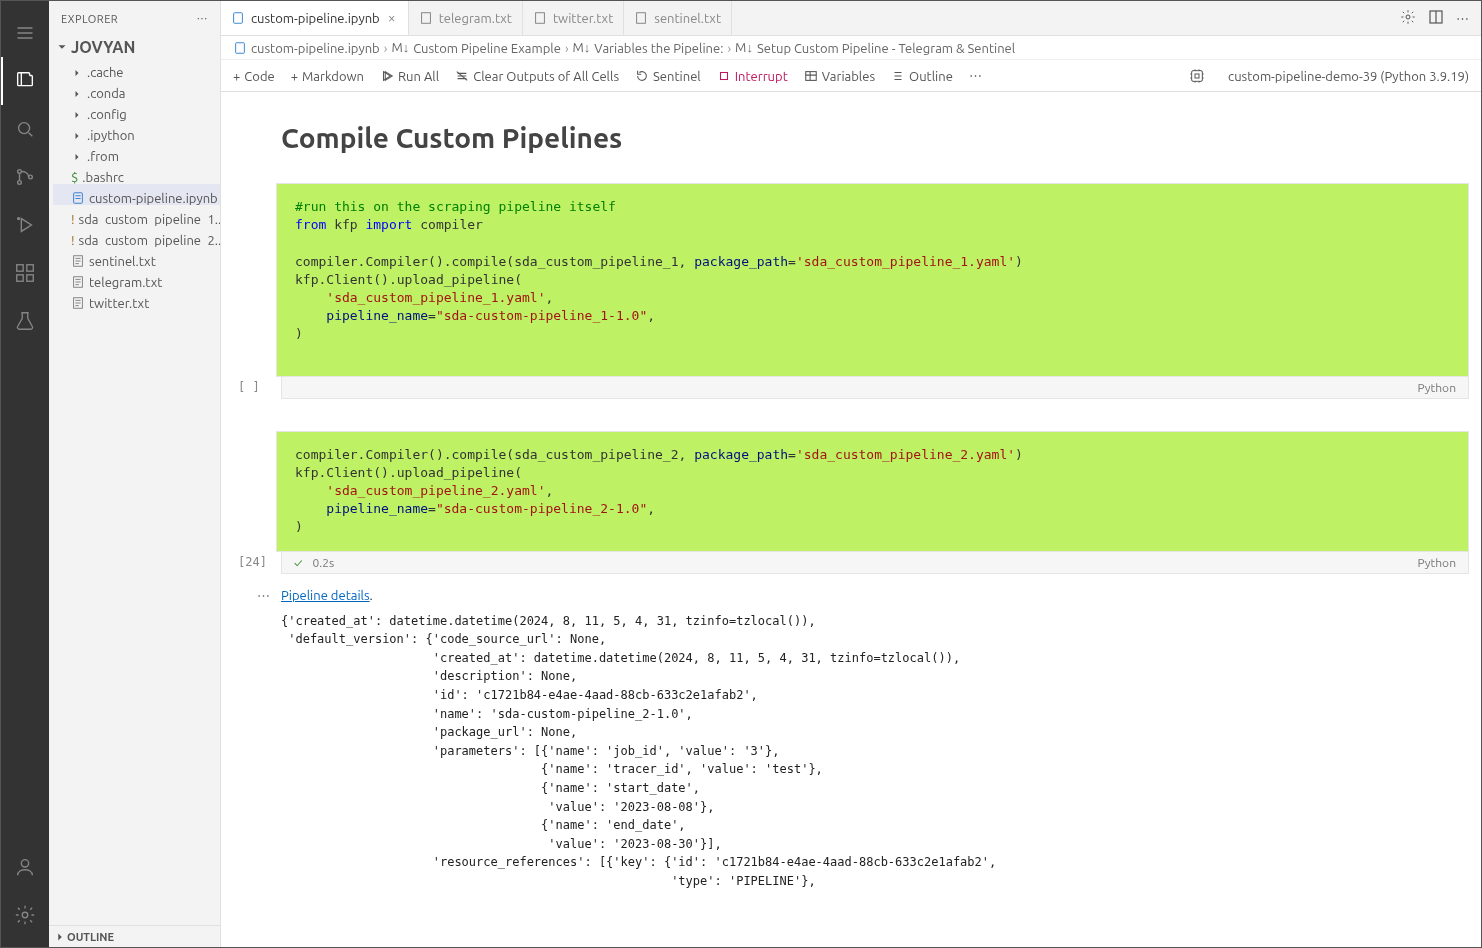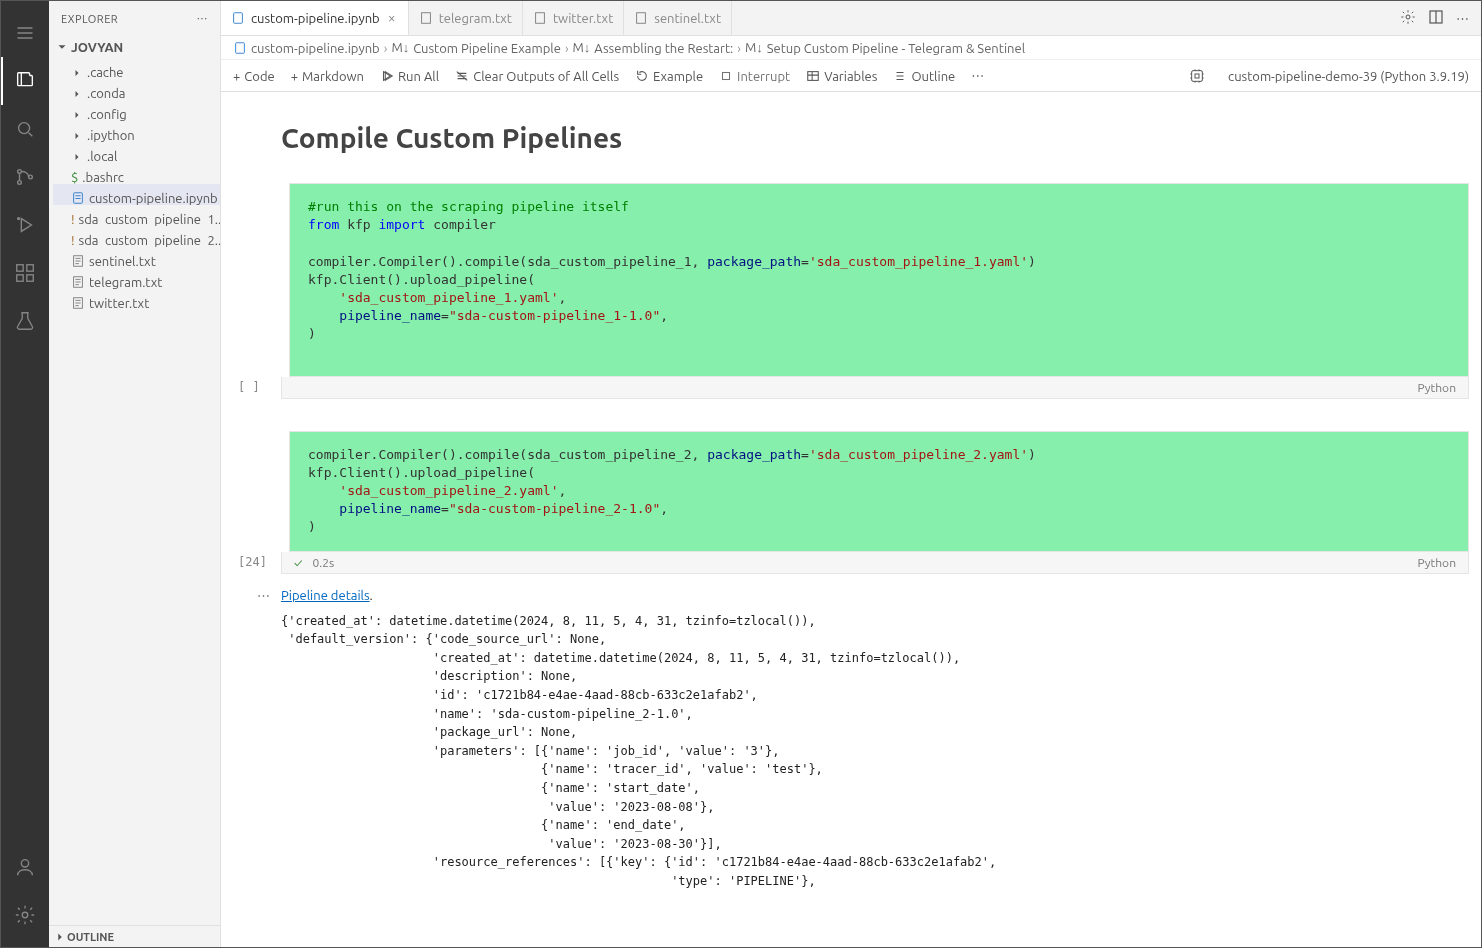"JOVYAN" .tree-head { font-size: 13px -> 16px }
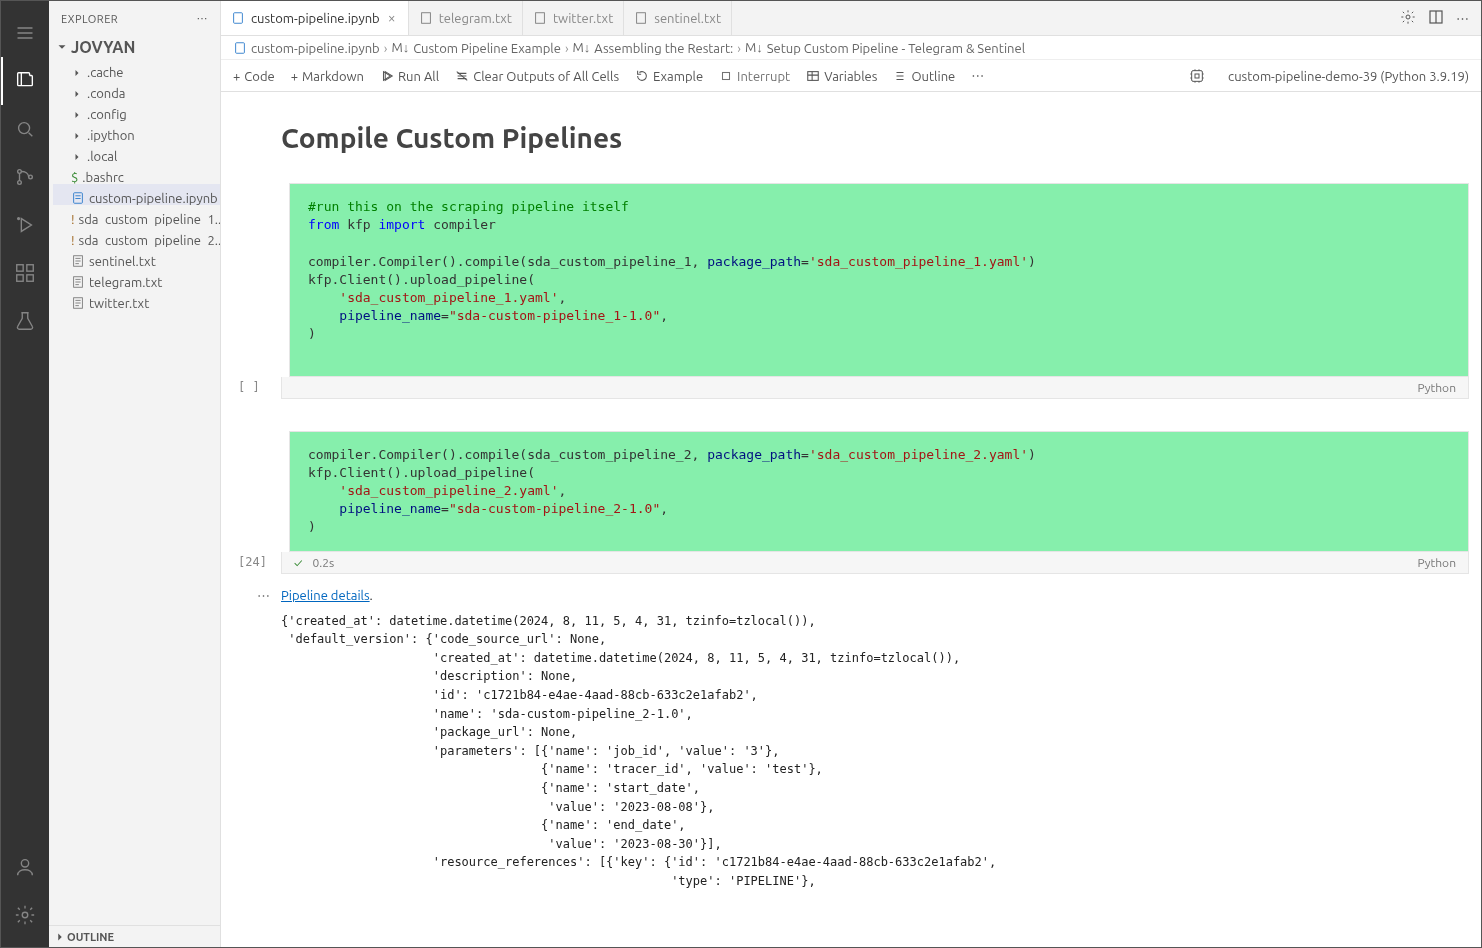"Assembling the Restart:" span { text: Assembling the Restart -> Variables the Pipeline }
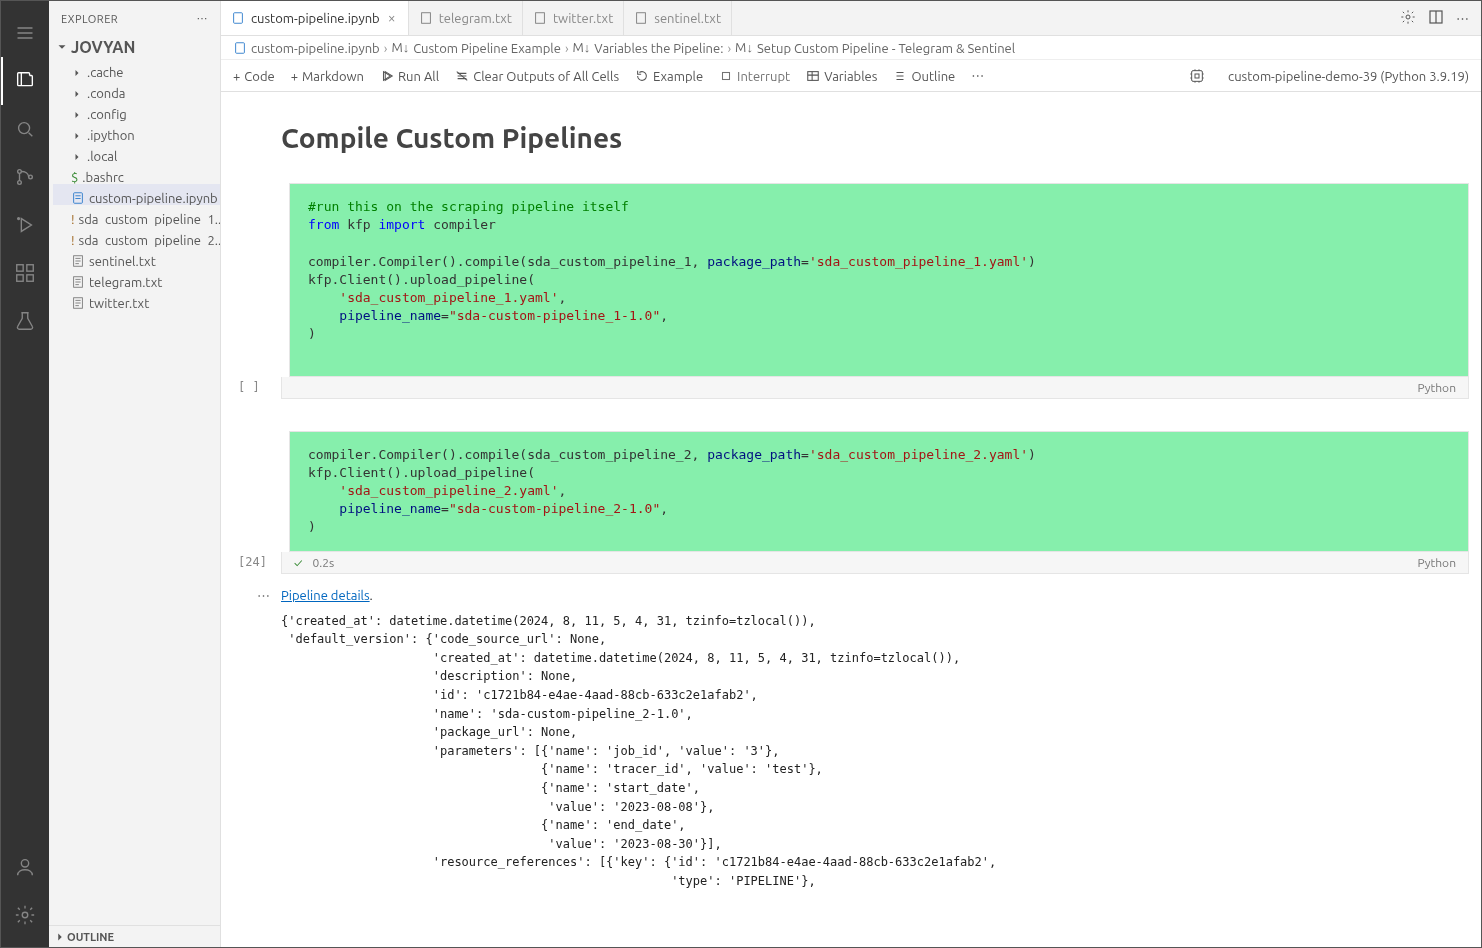"Example" span { text: Example -> Sentinel }
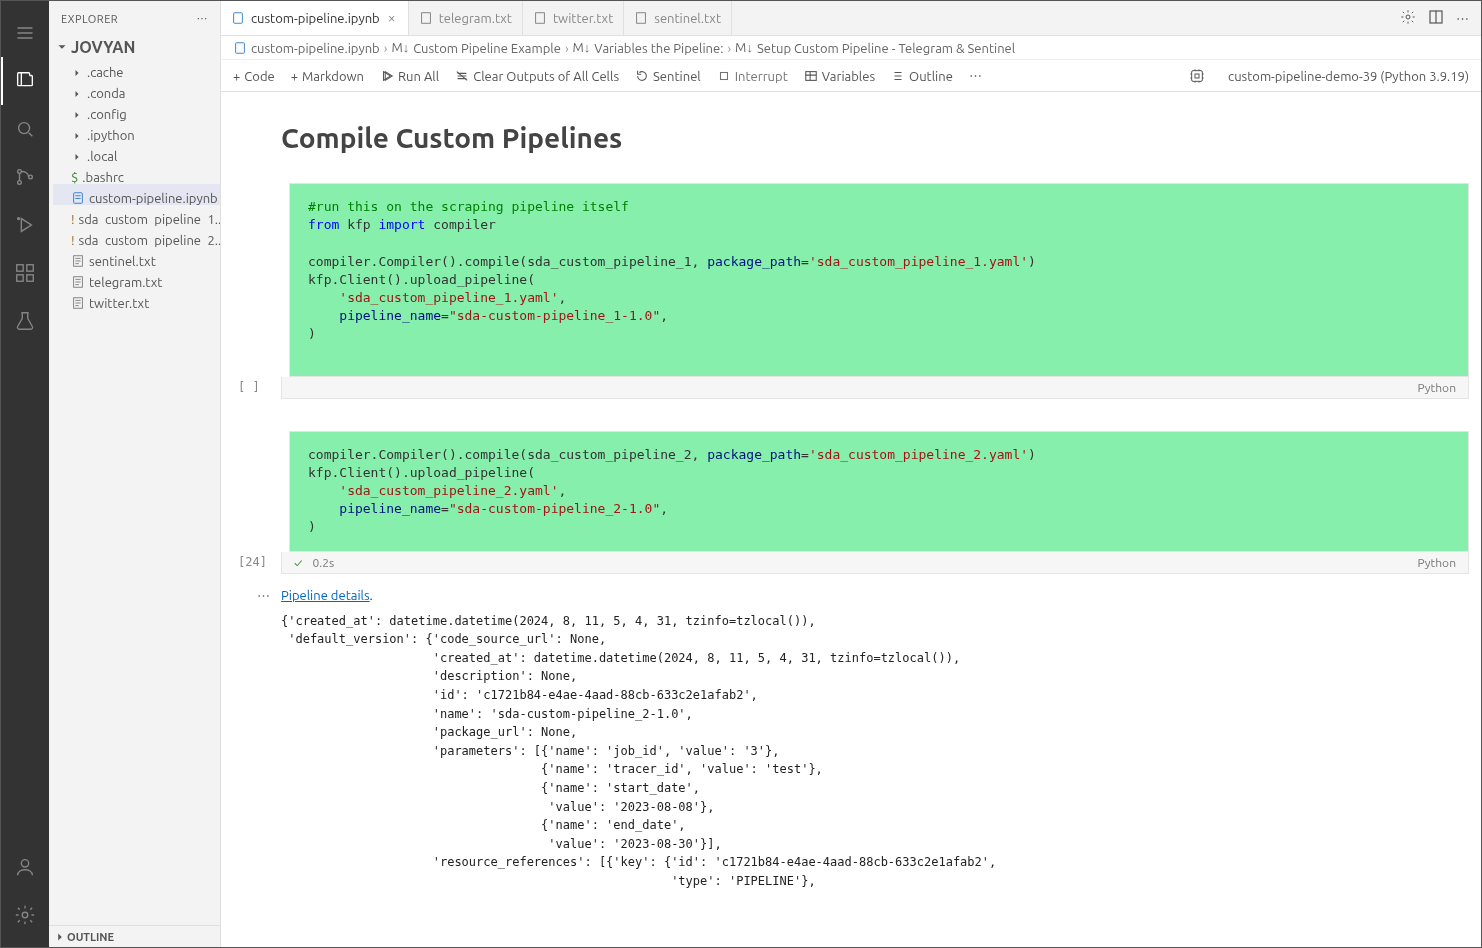"Interrupt" .nb-toolbar .tb-item.disabled { color: #737373 -> #be185d }
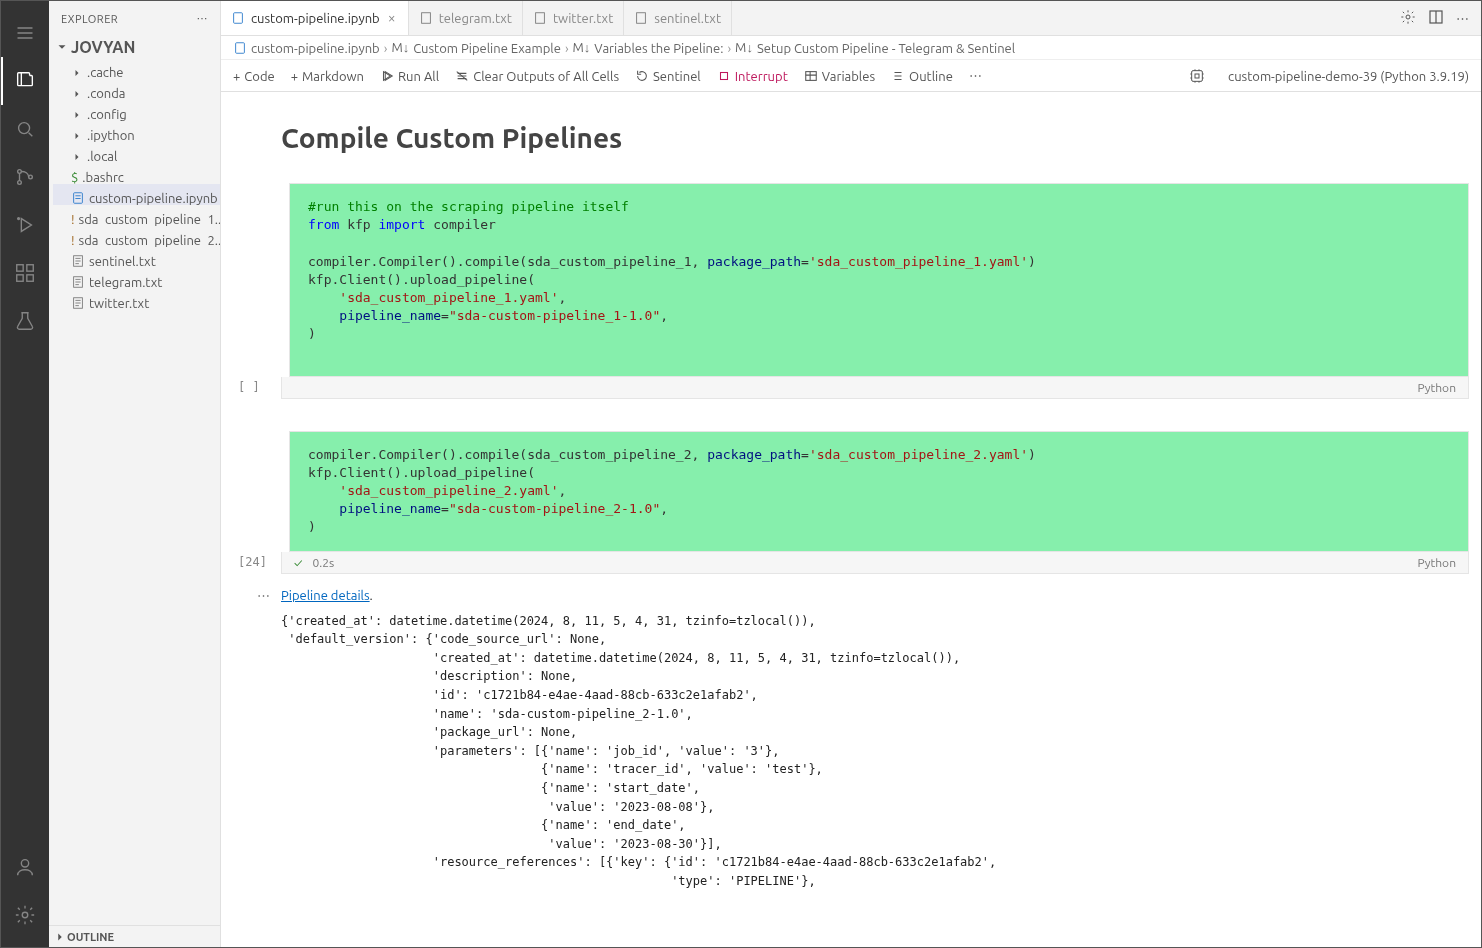".local" span { text: .local -> .from }
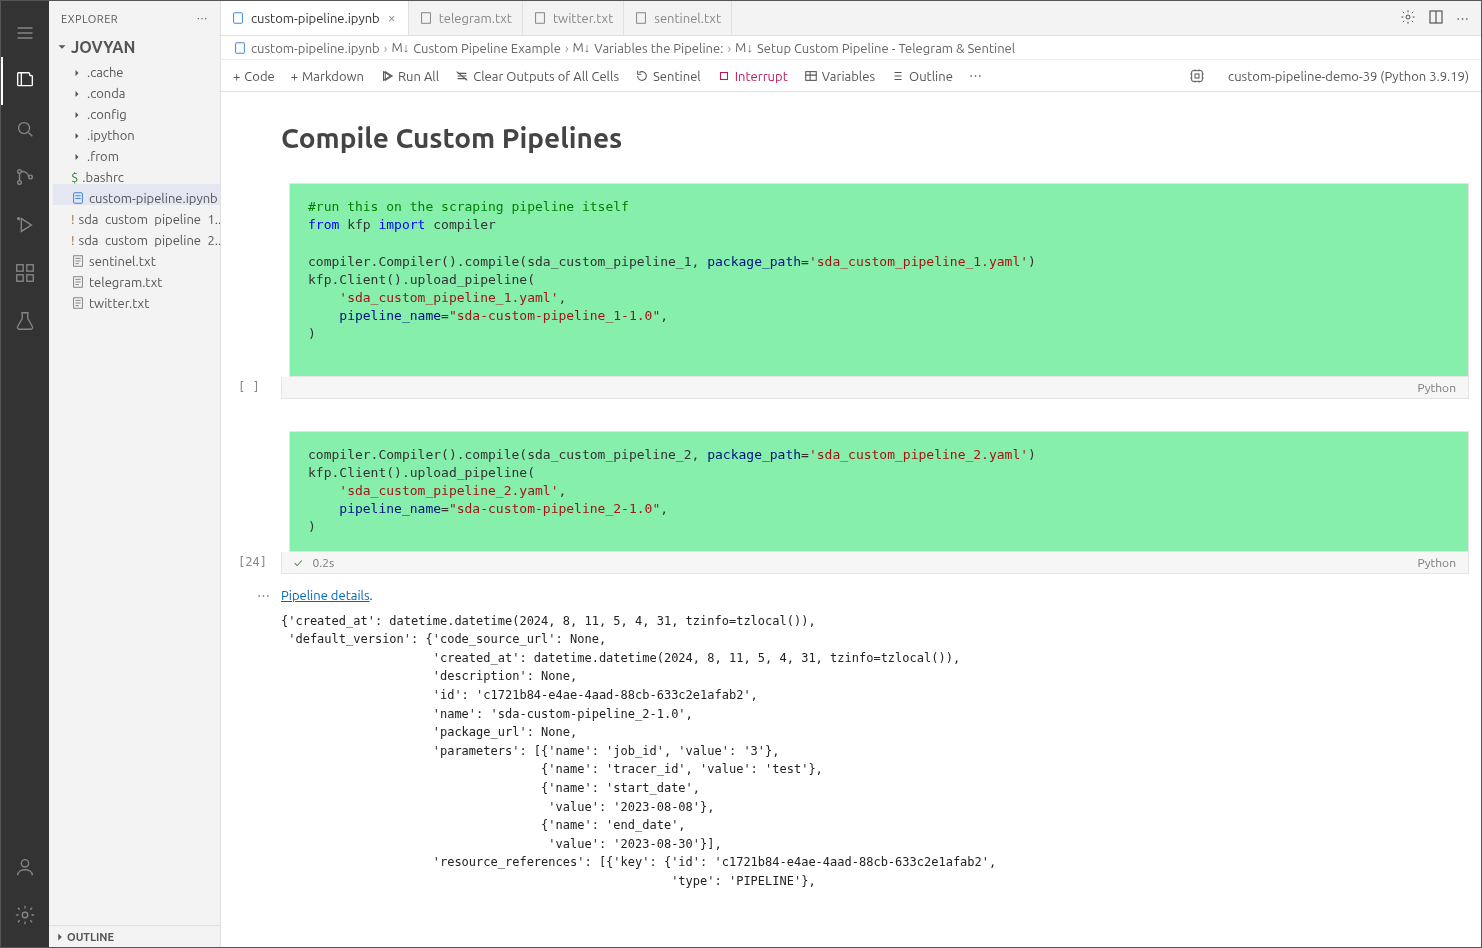"#run this on the scraping" .cell-input { background: #86efac -> #bef264; margin-left: 28px -> 15px }
